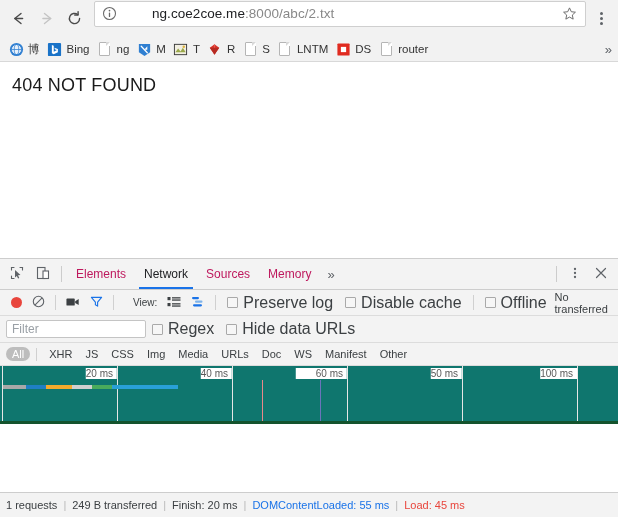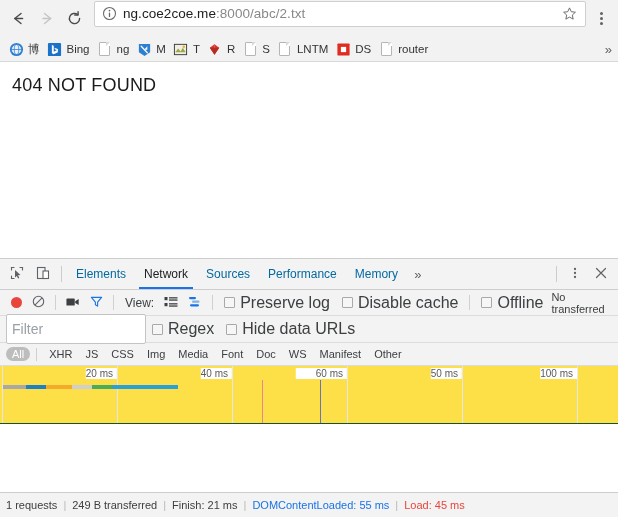"ng.coe2coe.me:8000/abc/2.txt" .omnibox { gap: none -> 29px }
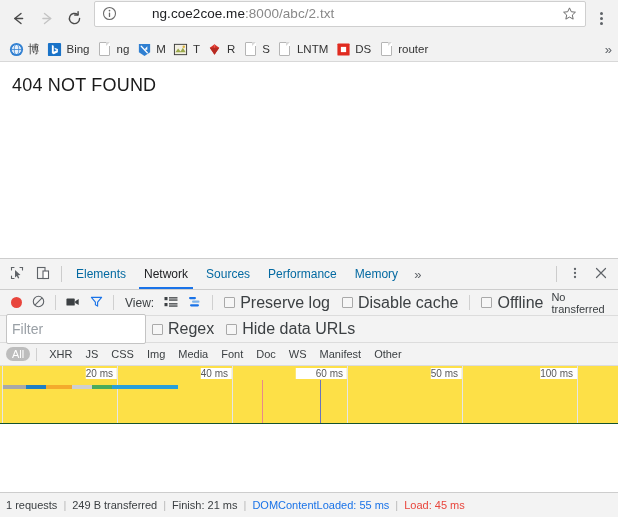"Elements" .dt-tab { color: #0369a1 -> #be185d }
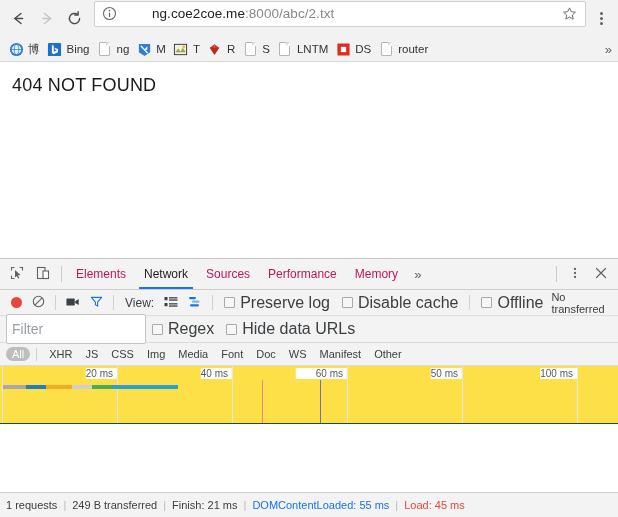"Performance" div.dt-tab { html: <div>Performance</div> -> none }
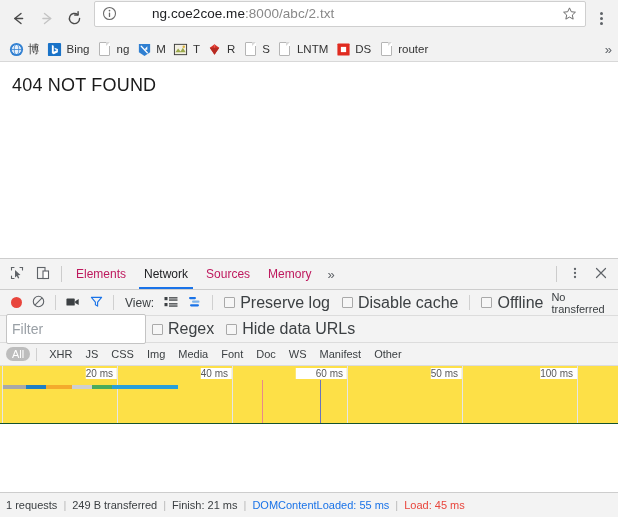"View:" .tb-label { font-size: 12px -> 10px; margin: 0 5px 0 6px -> 0 5px 0 14px }
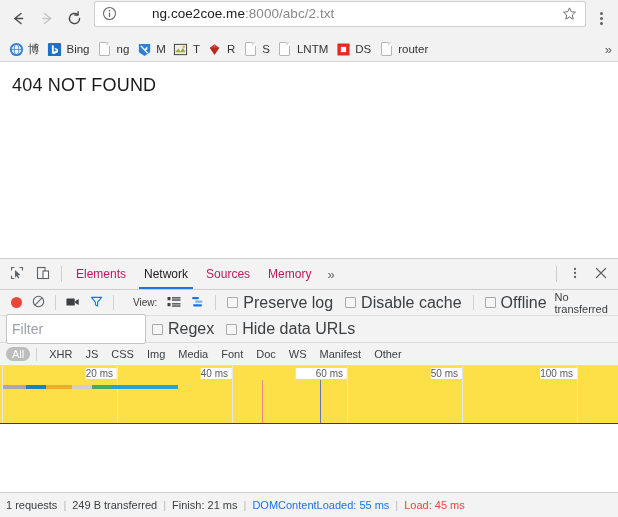"Filter" .filter-input { font-size: 14px -> 12px; height: 30px -> 18px }
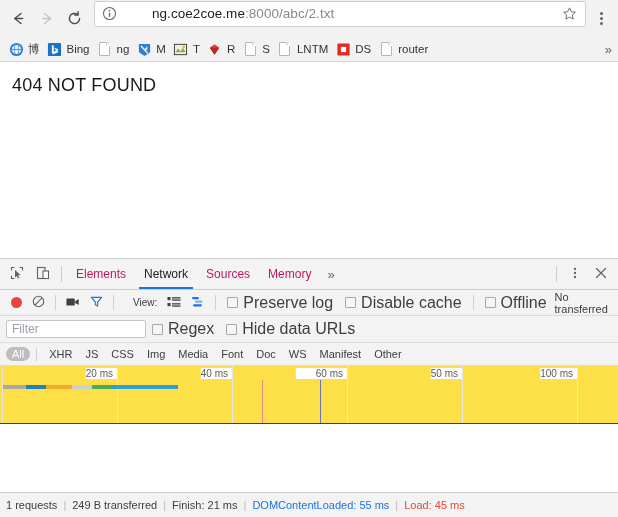"Font" span.type-pill { text: Font -> URLs }
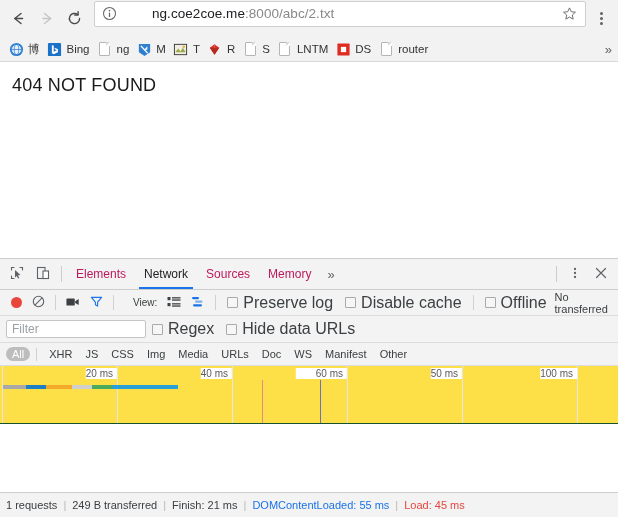"20 ms" .dt-overview { background: #fde047 -> #0f766e; border-bottom: 1px solid #14532d -> 3px solid #14532d }
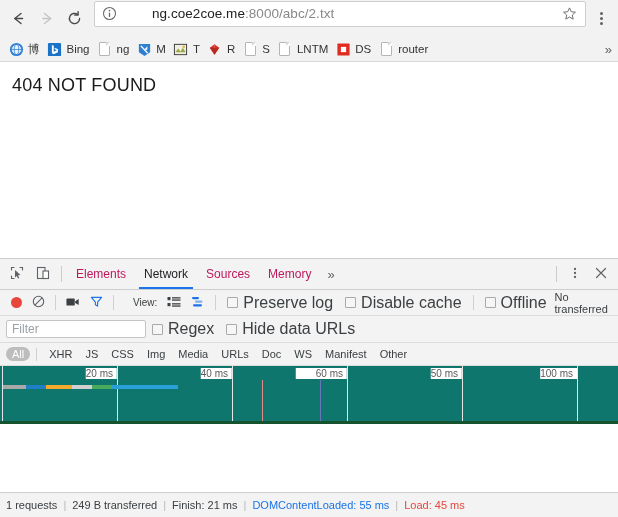"Finish: 21 ms" span { text: 21 -> 20 }
